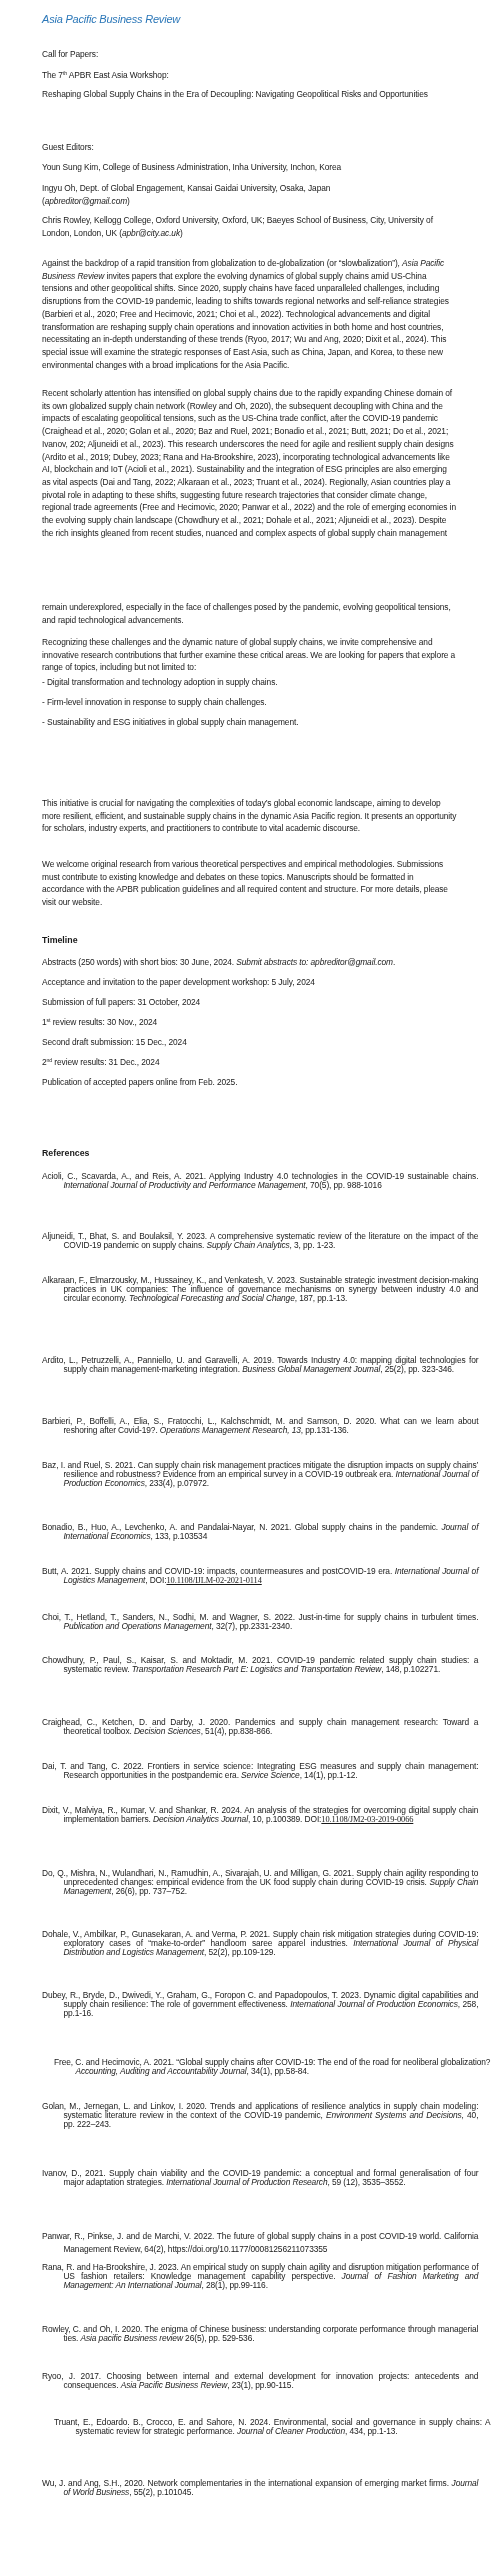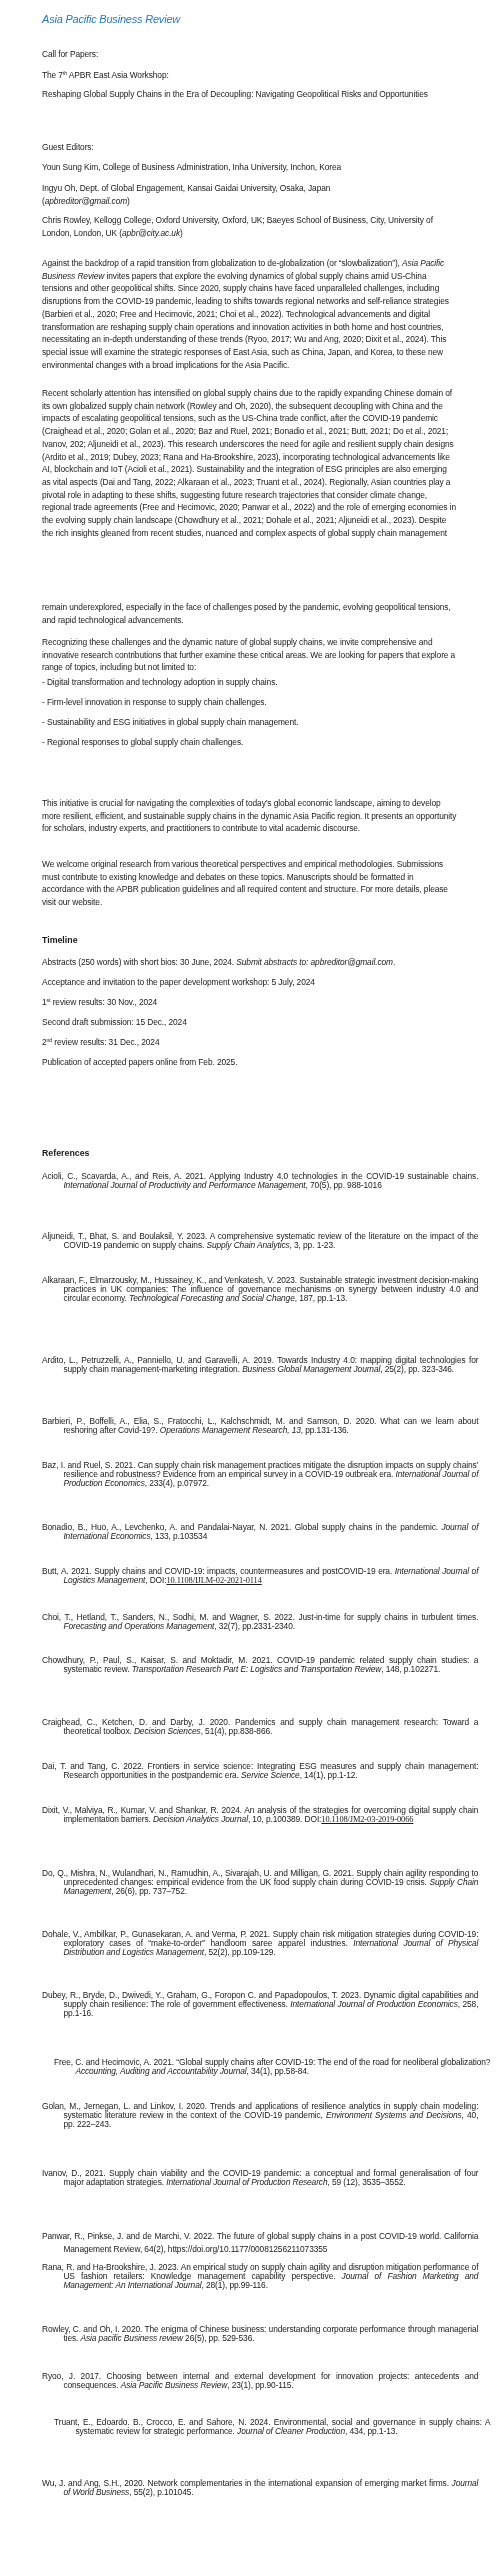"- Regional responses to global" div.bullet { html: <div>- Regional responses to global supply chain challenges.</div> -> none }
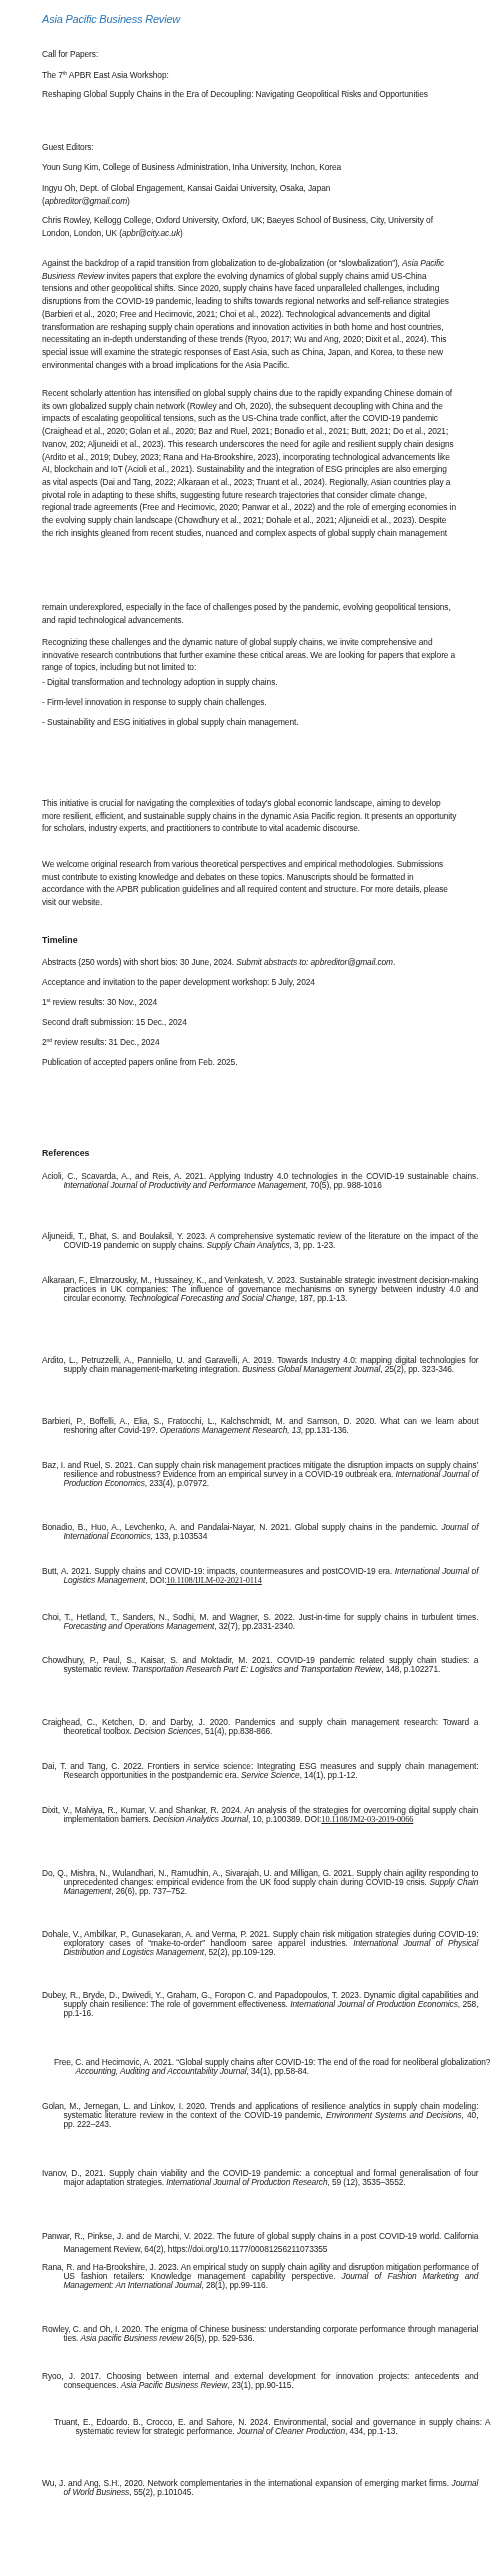"Submission of full papers: 31" div.bullet { html: none -> <div>Submission of full papers: 31 October, 2024</div> }
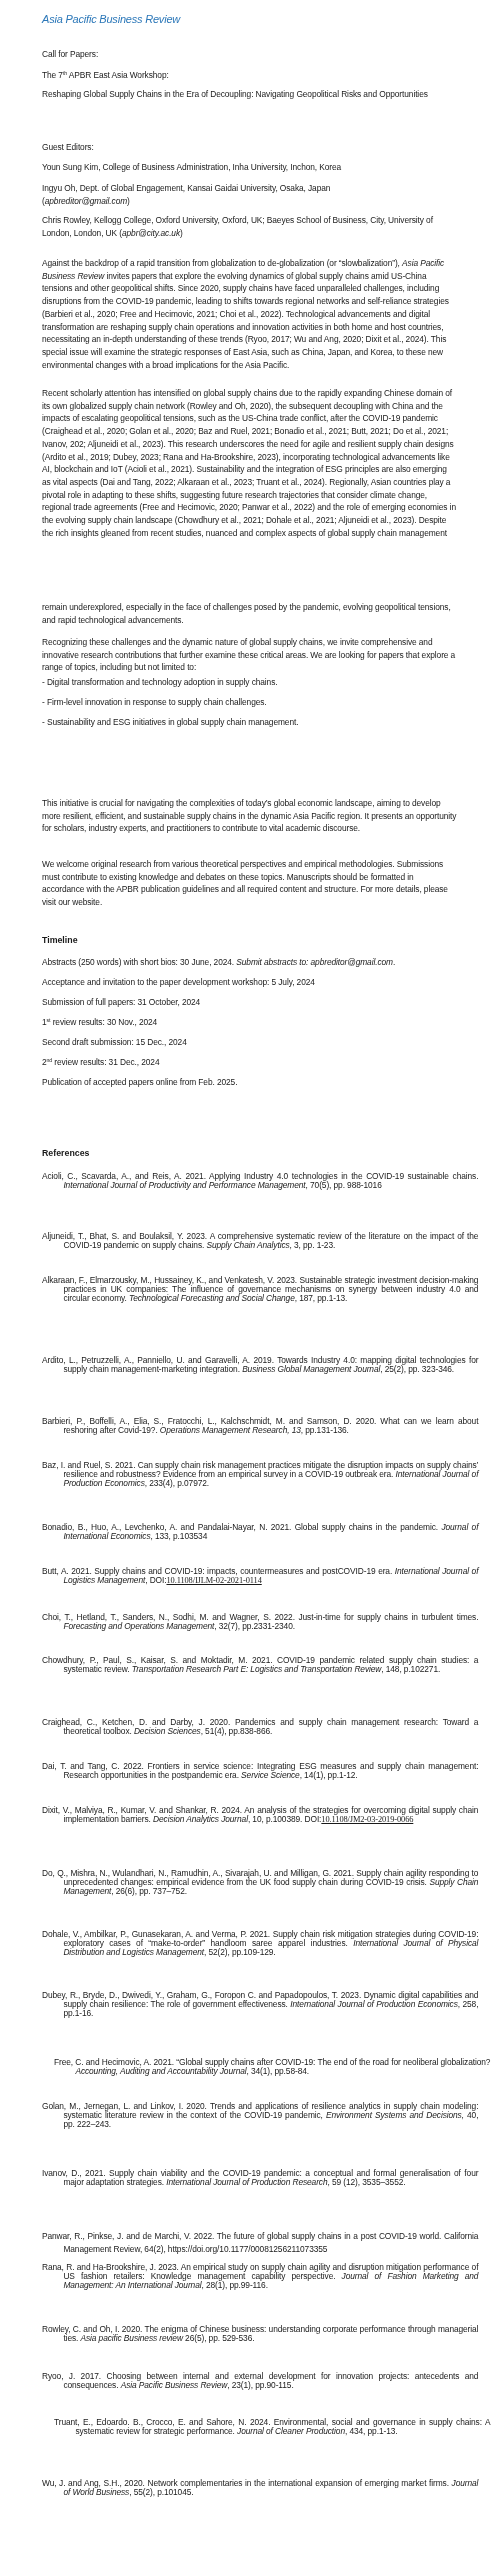"Forecasting and Operations Management" span.j { text: Forecasting -> Publication }
